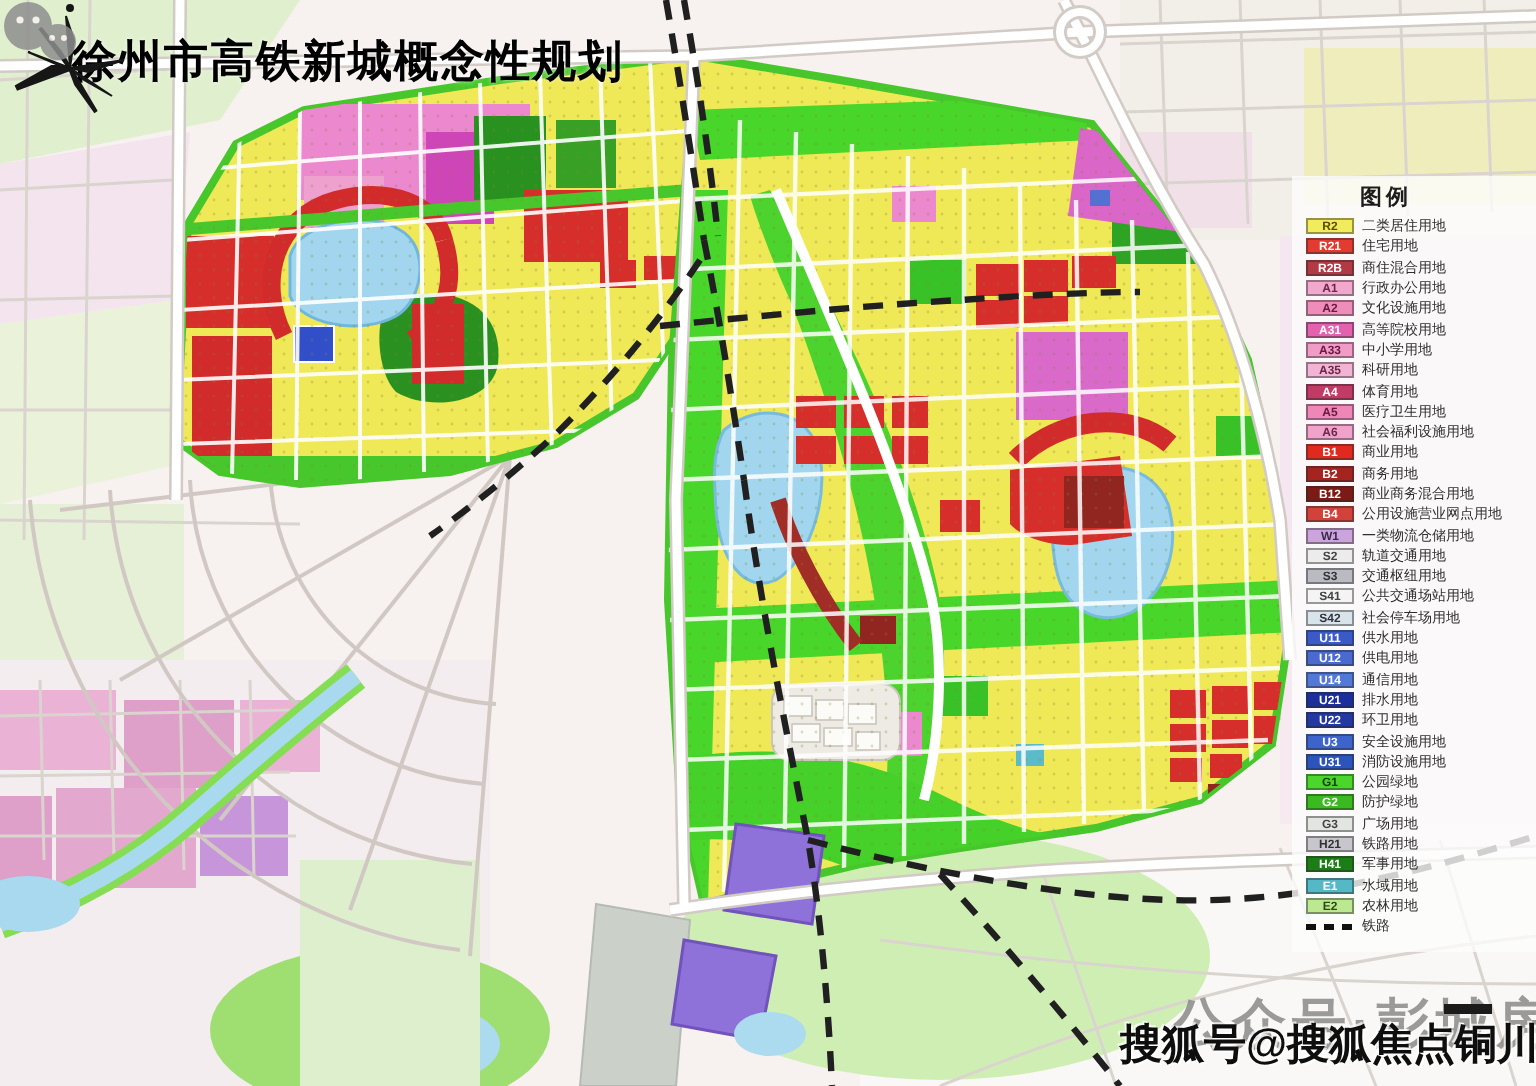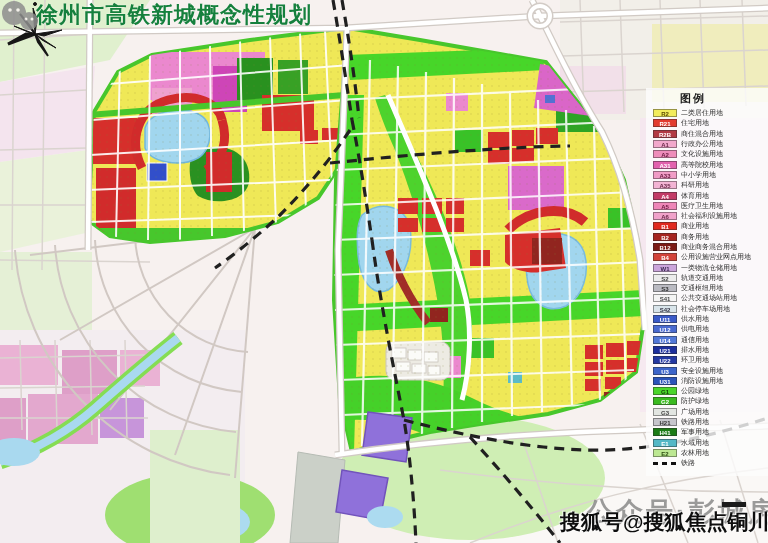"徐州市高铁新城概念性规划" .map-title { color: #15803d -> #000000; top: 0 -> 16px }
